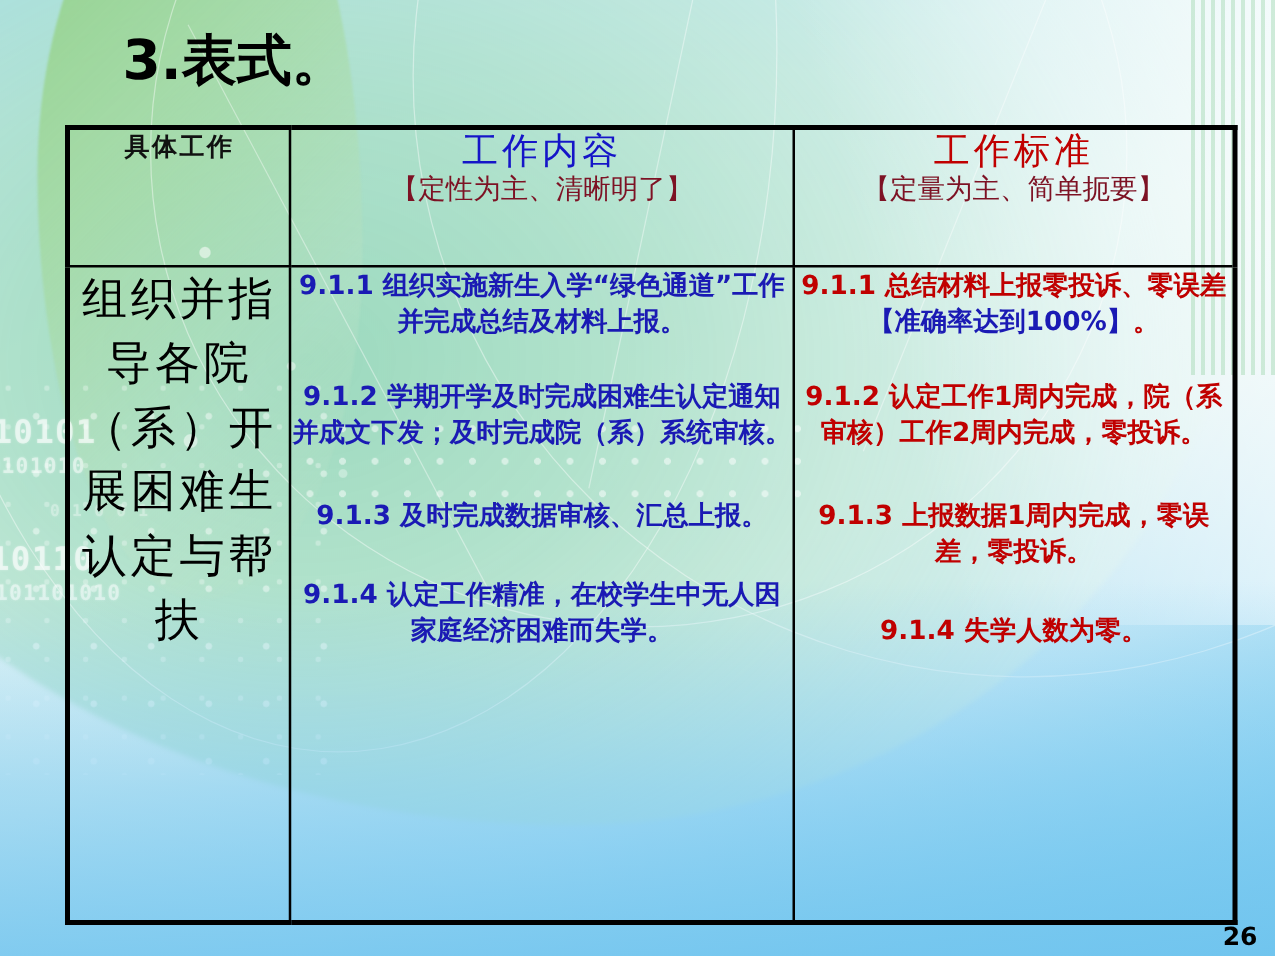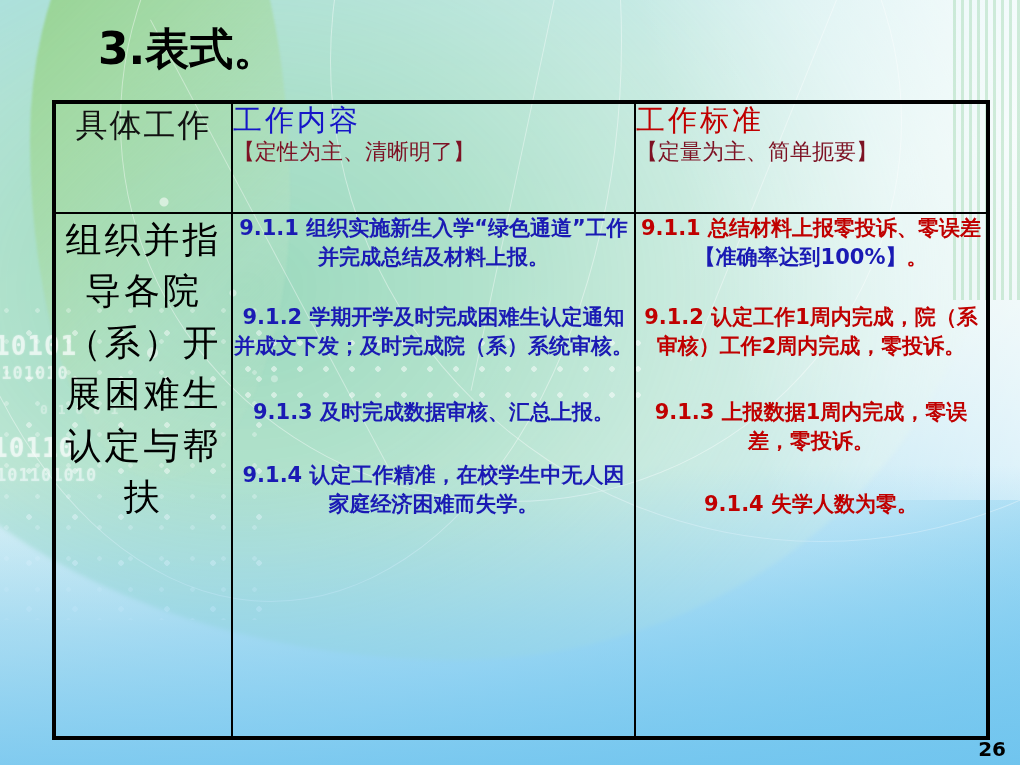"具体工作" .hdr-a { font-size: 32px -> 20px; font-weight: normal -> bold }
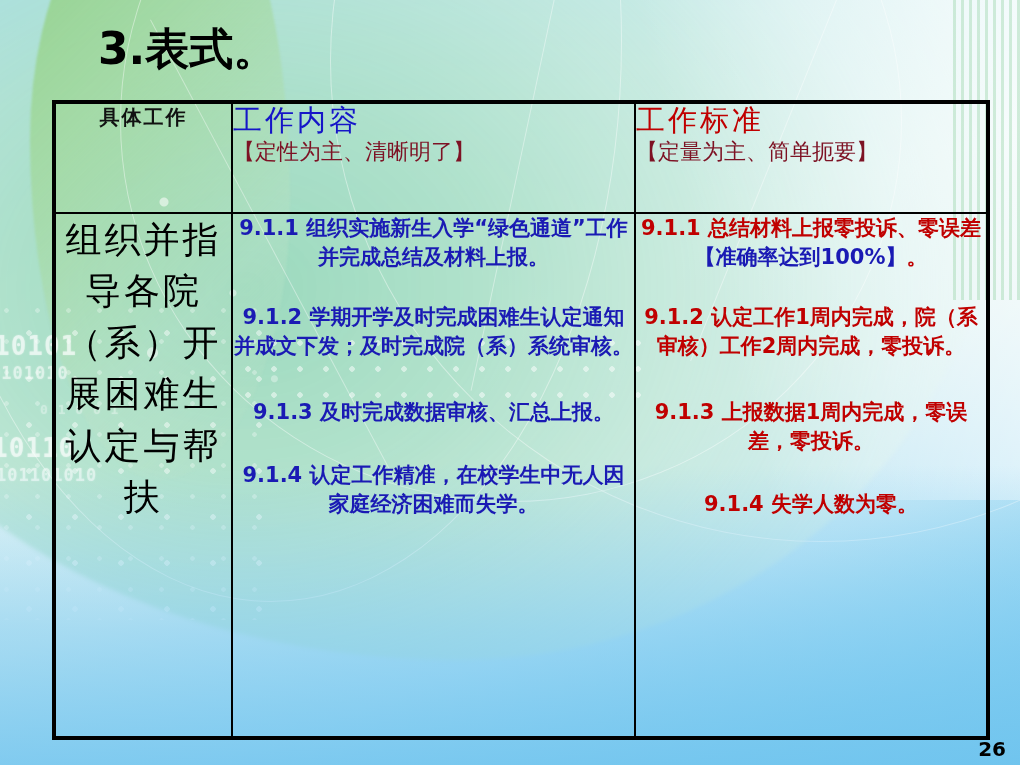"工作内容" .hdr-cell { text-align: none -> center }
